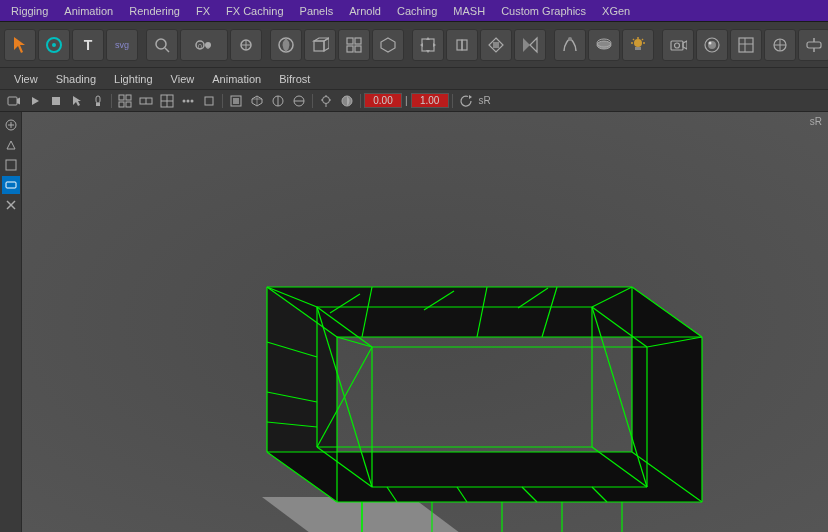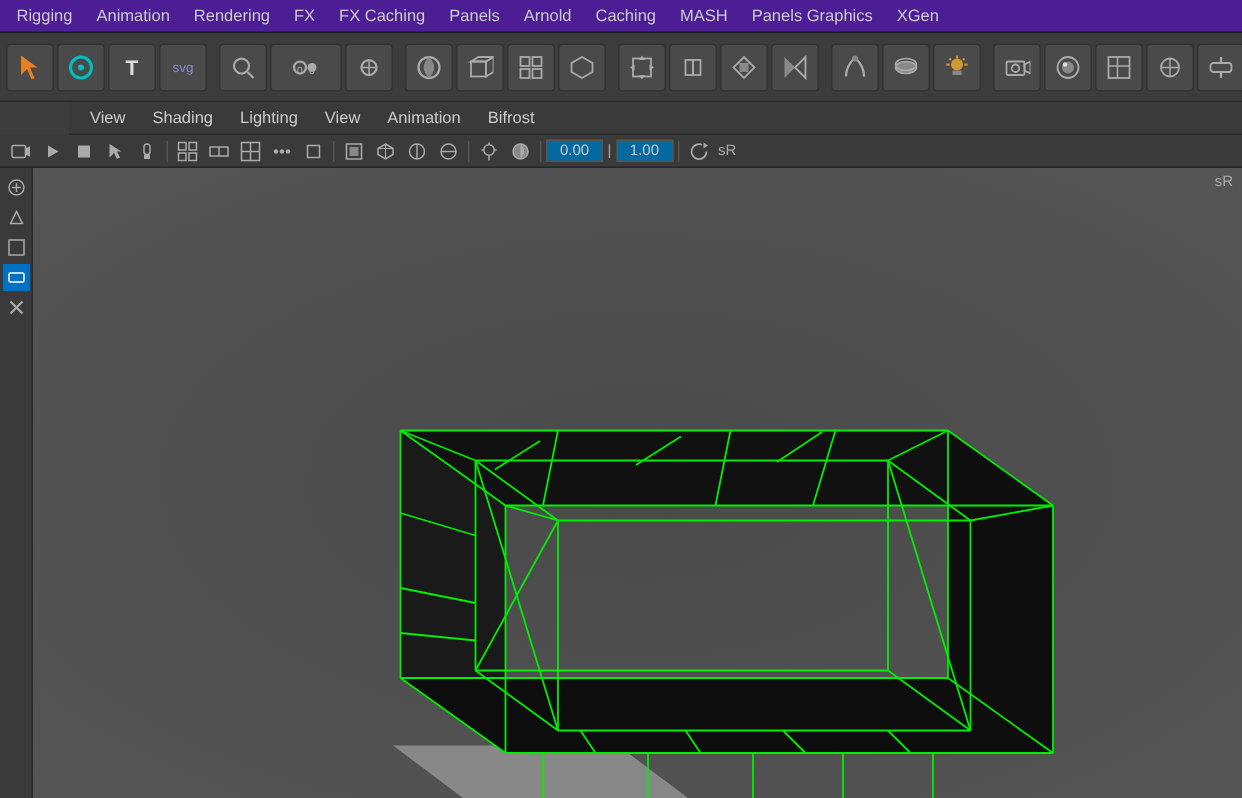"Panels Graphics" span.menu-item { text: Panels -> Custom }
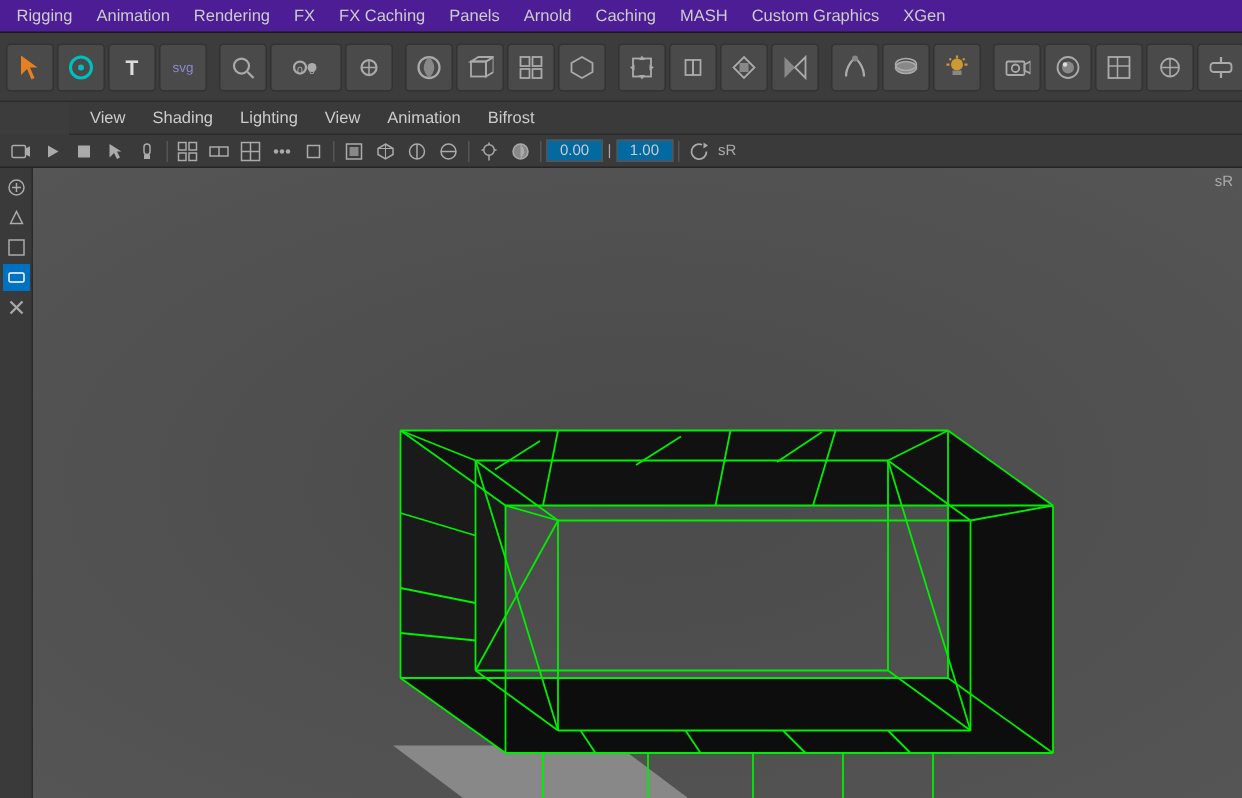"View" #viewport-menu { margin-left: 46px -> none }
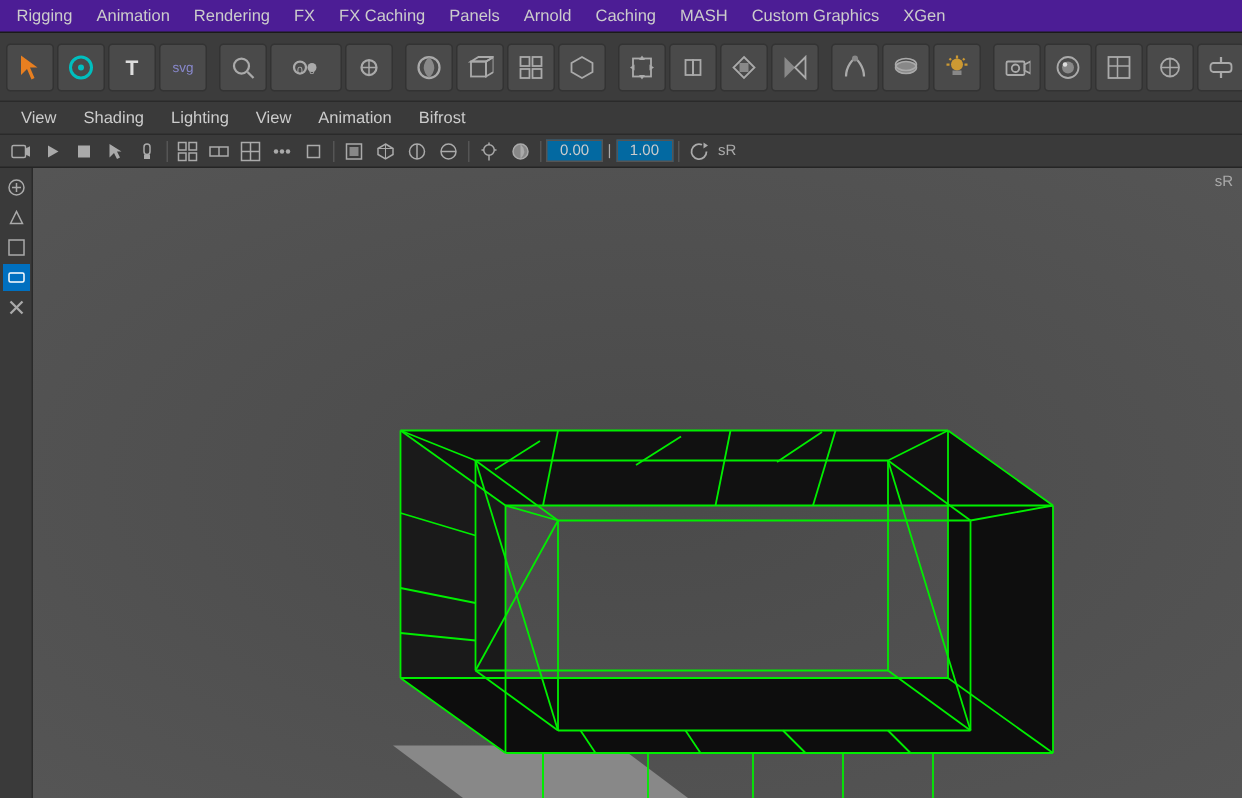"0.00" .vp-tool-input { background: #0369a1 -> #b91c1c }
